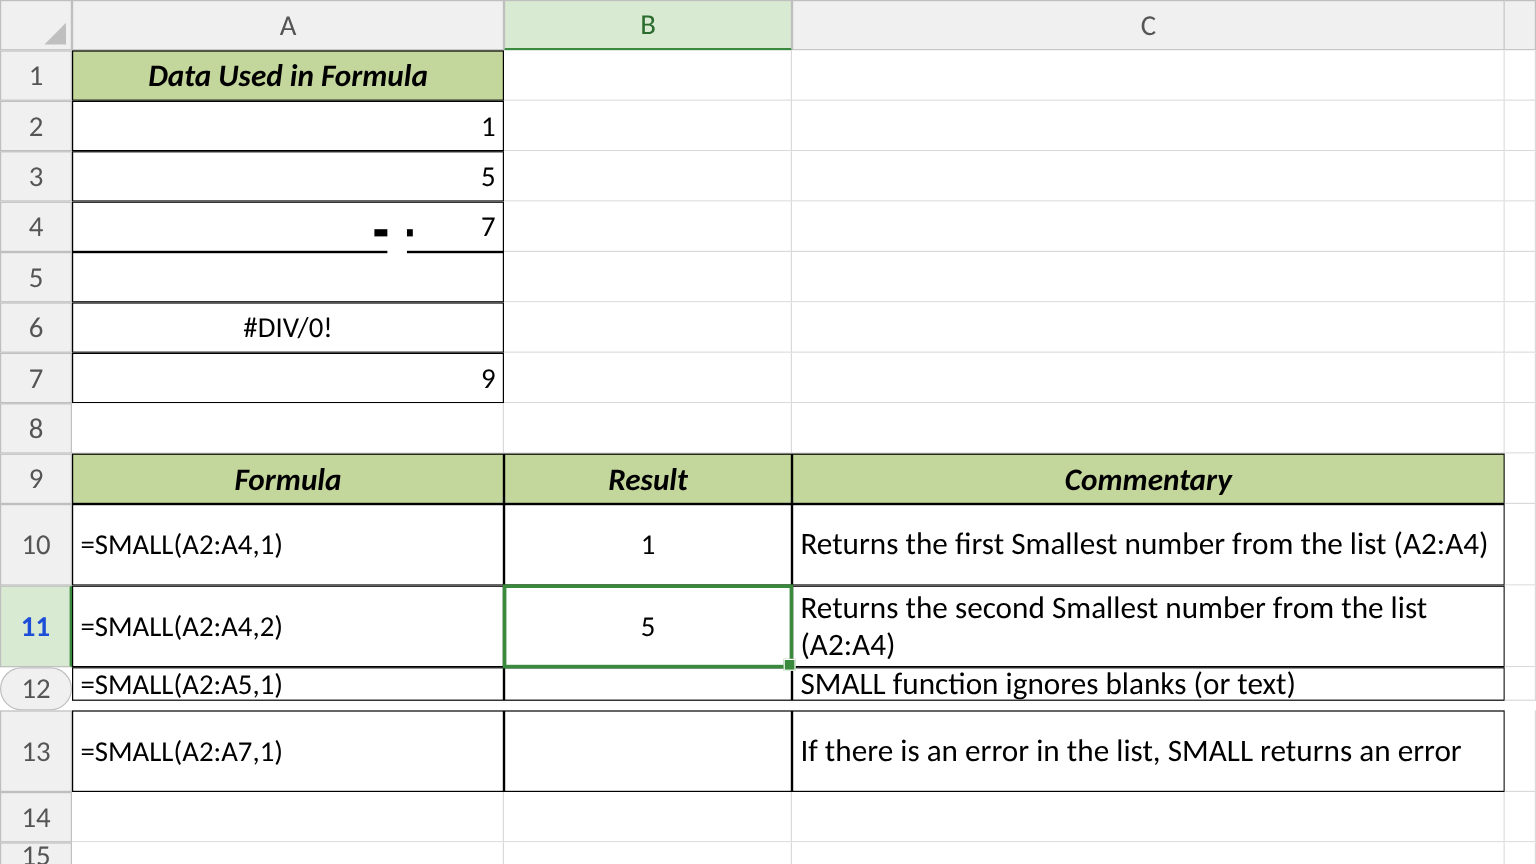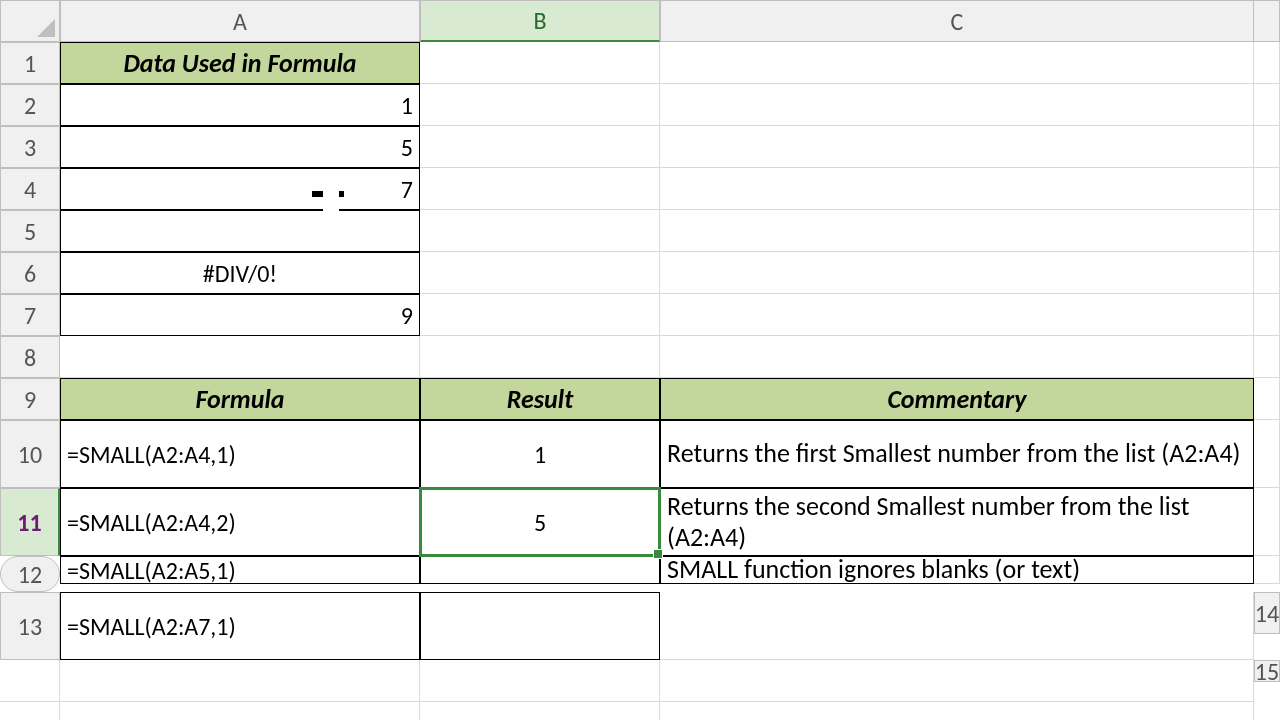"11" .row-hdr.sel { color: #701a75 -> #1d4ed8 }
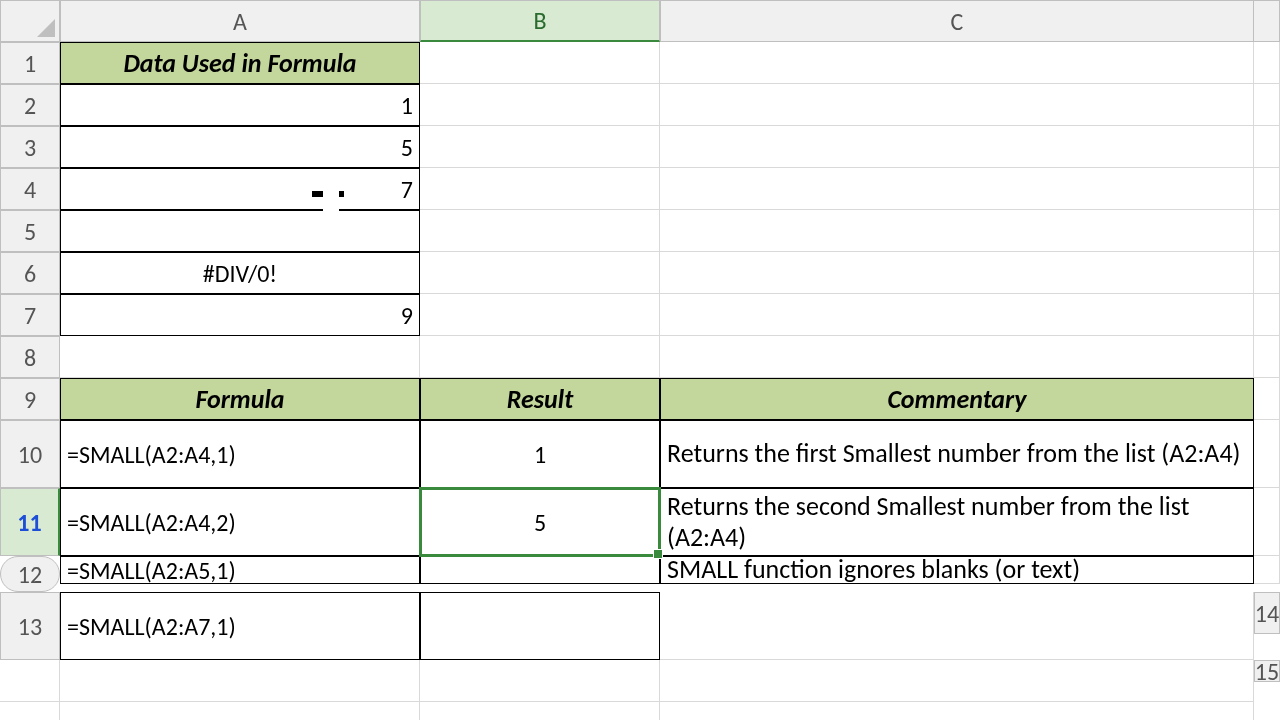"If there is an error" div.cell { html: none -> <div>If there is an error in the list, SMALL returns an error</div> }
